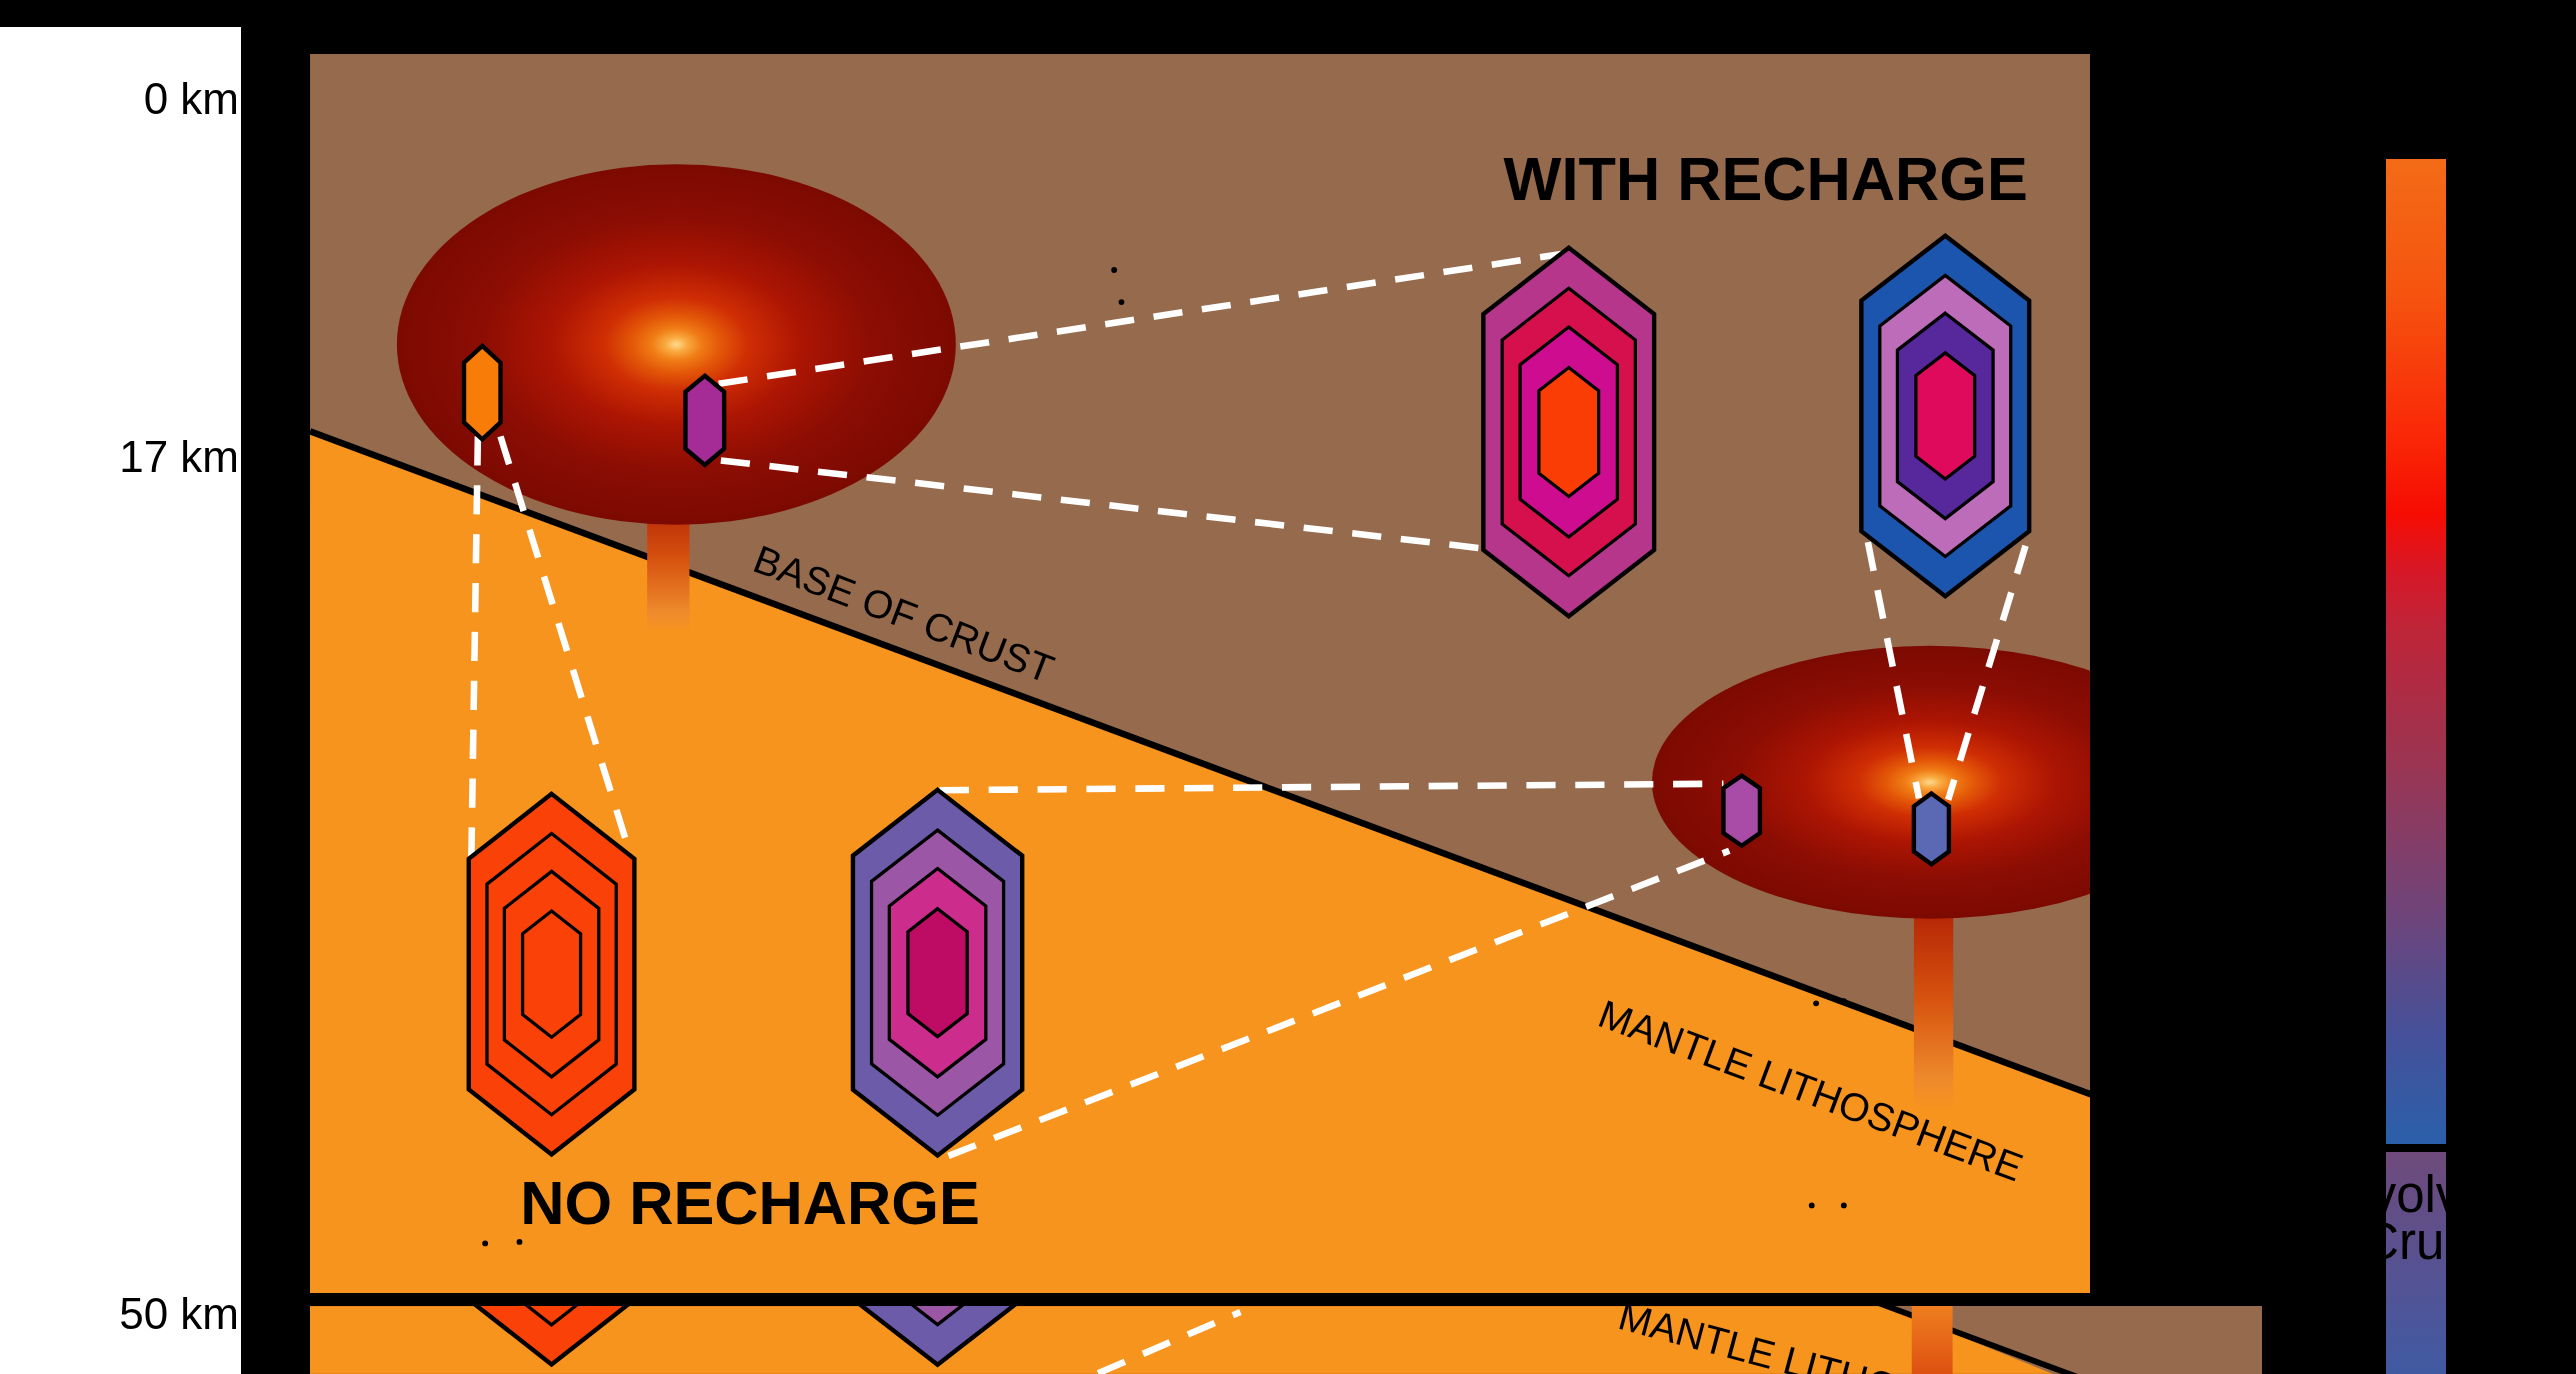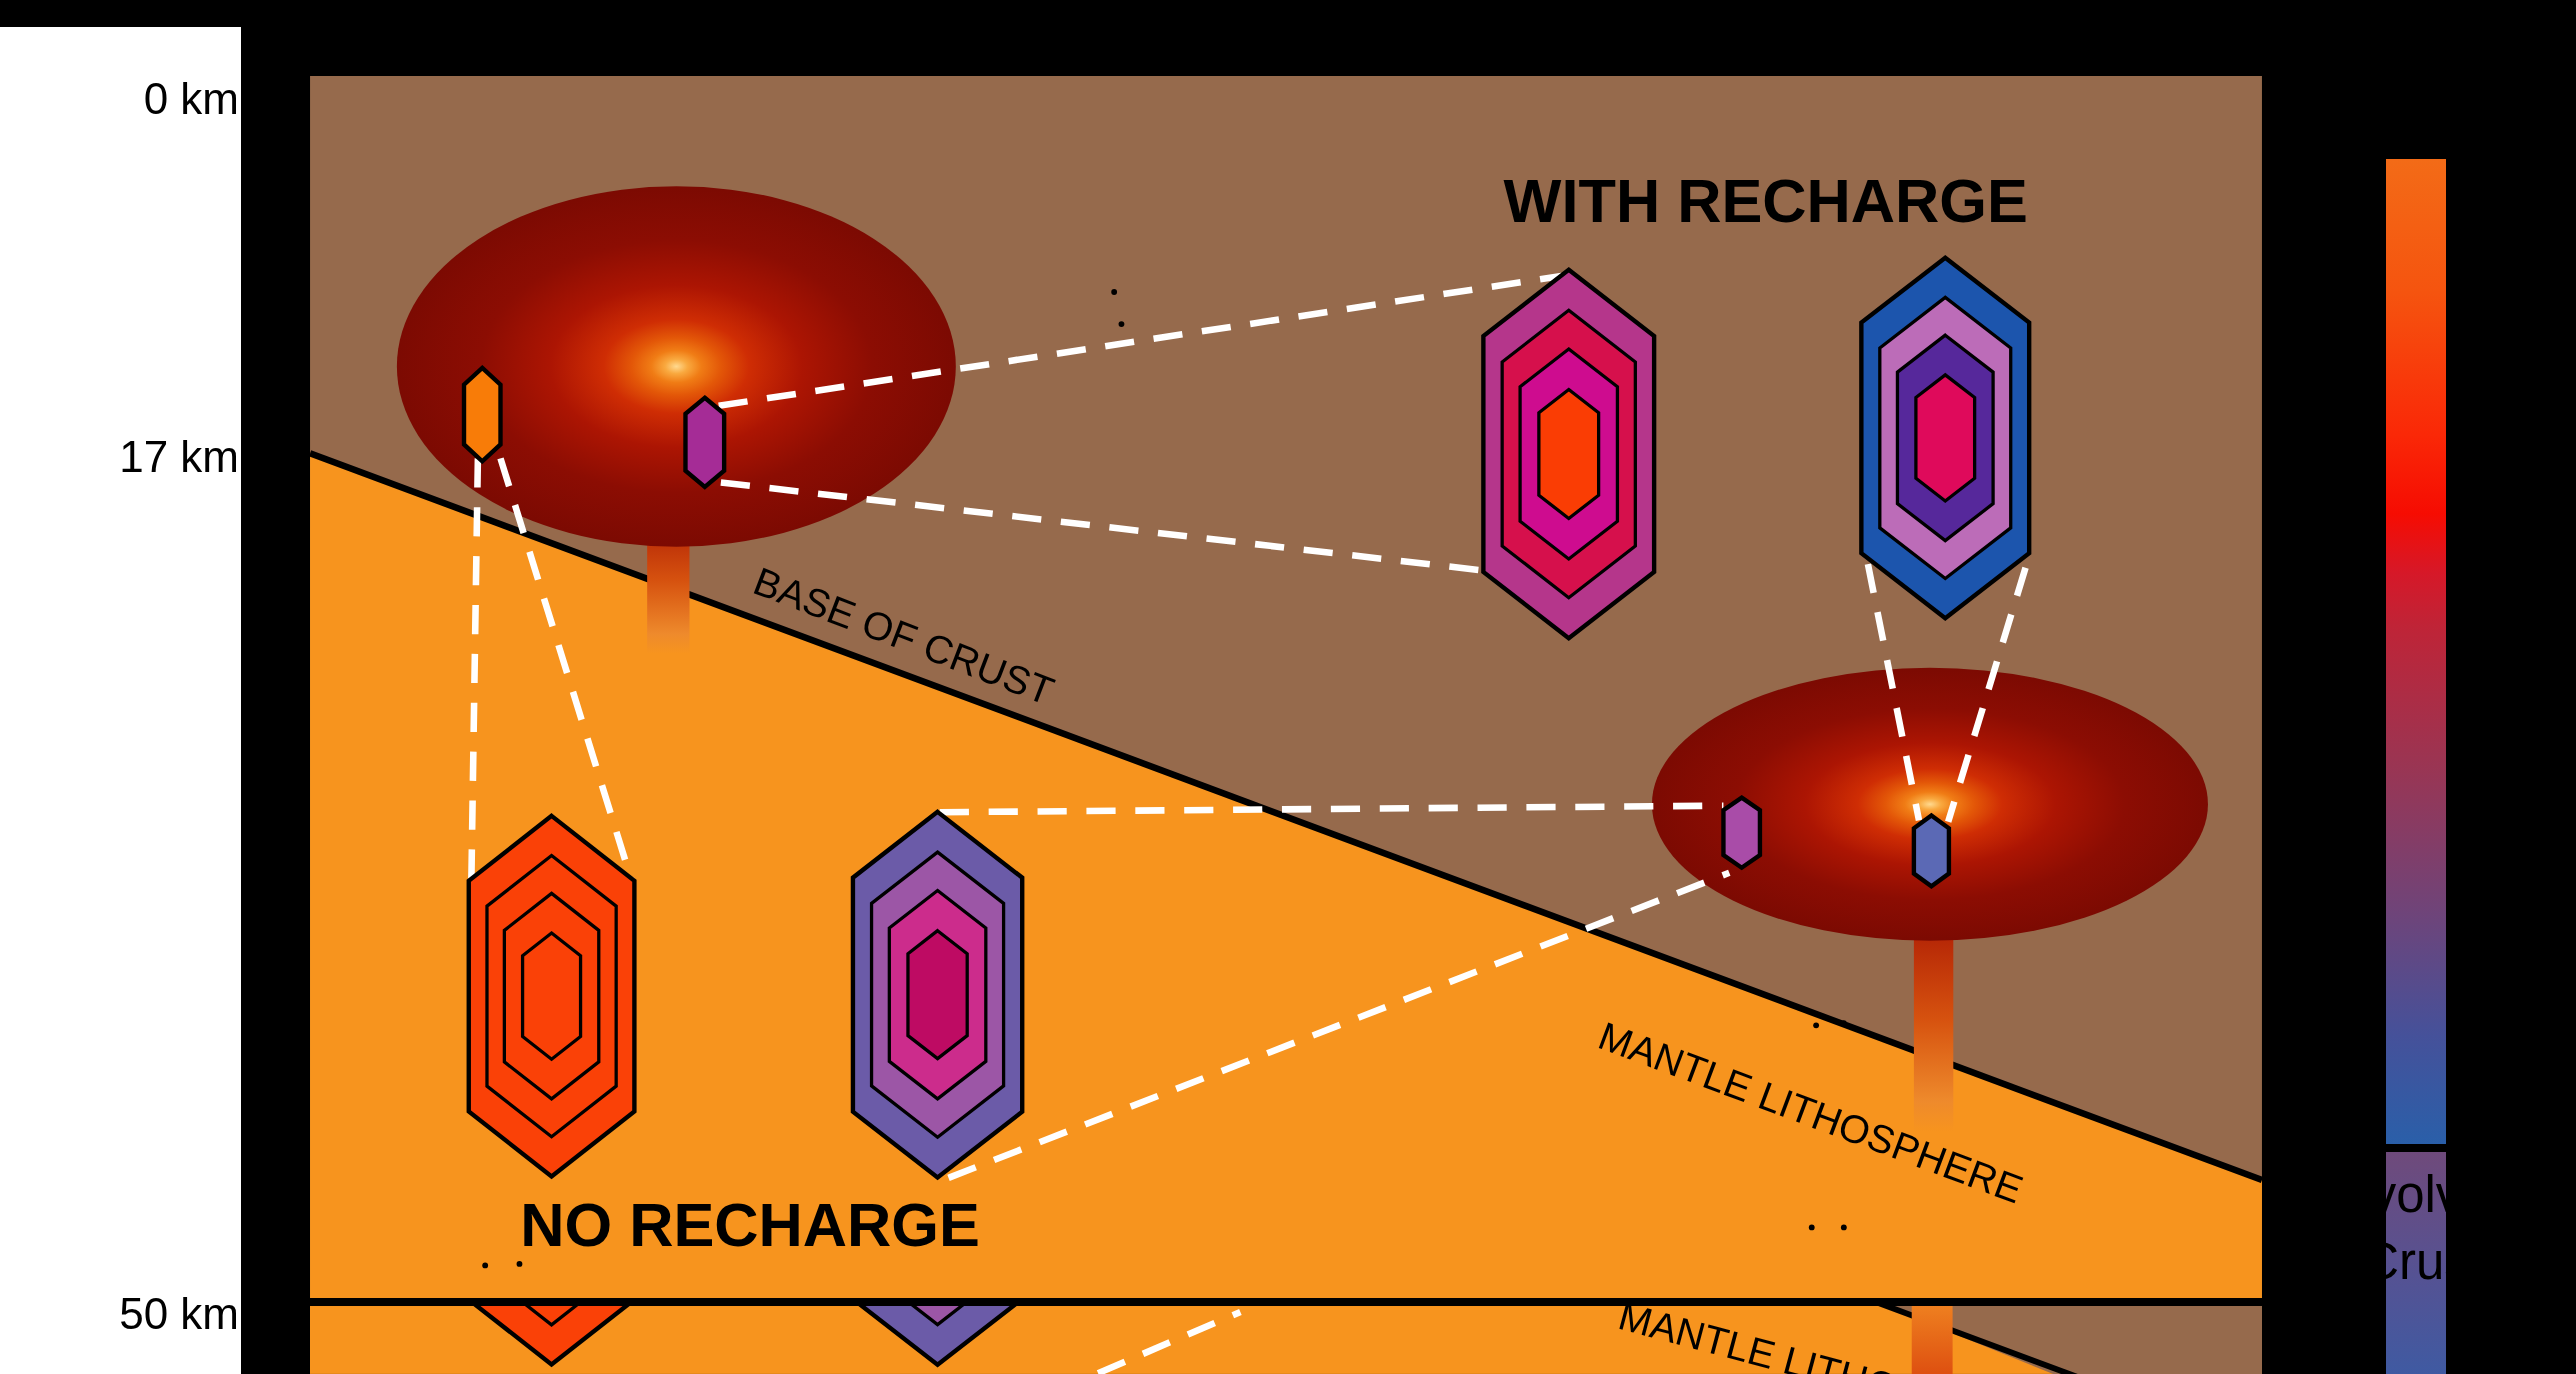"WITH RECHARGE" #main-panel { top: 76px -> 54px; width: 1952px -> 1780px }
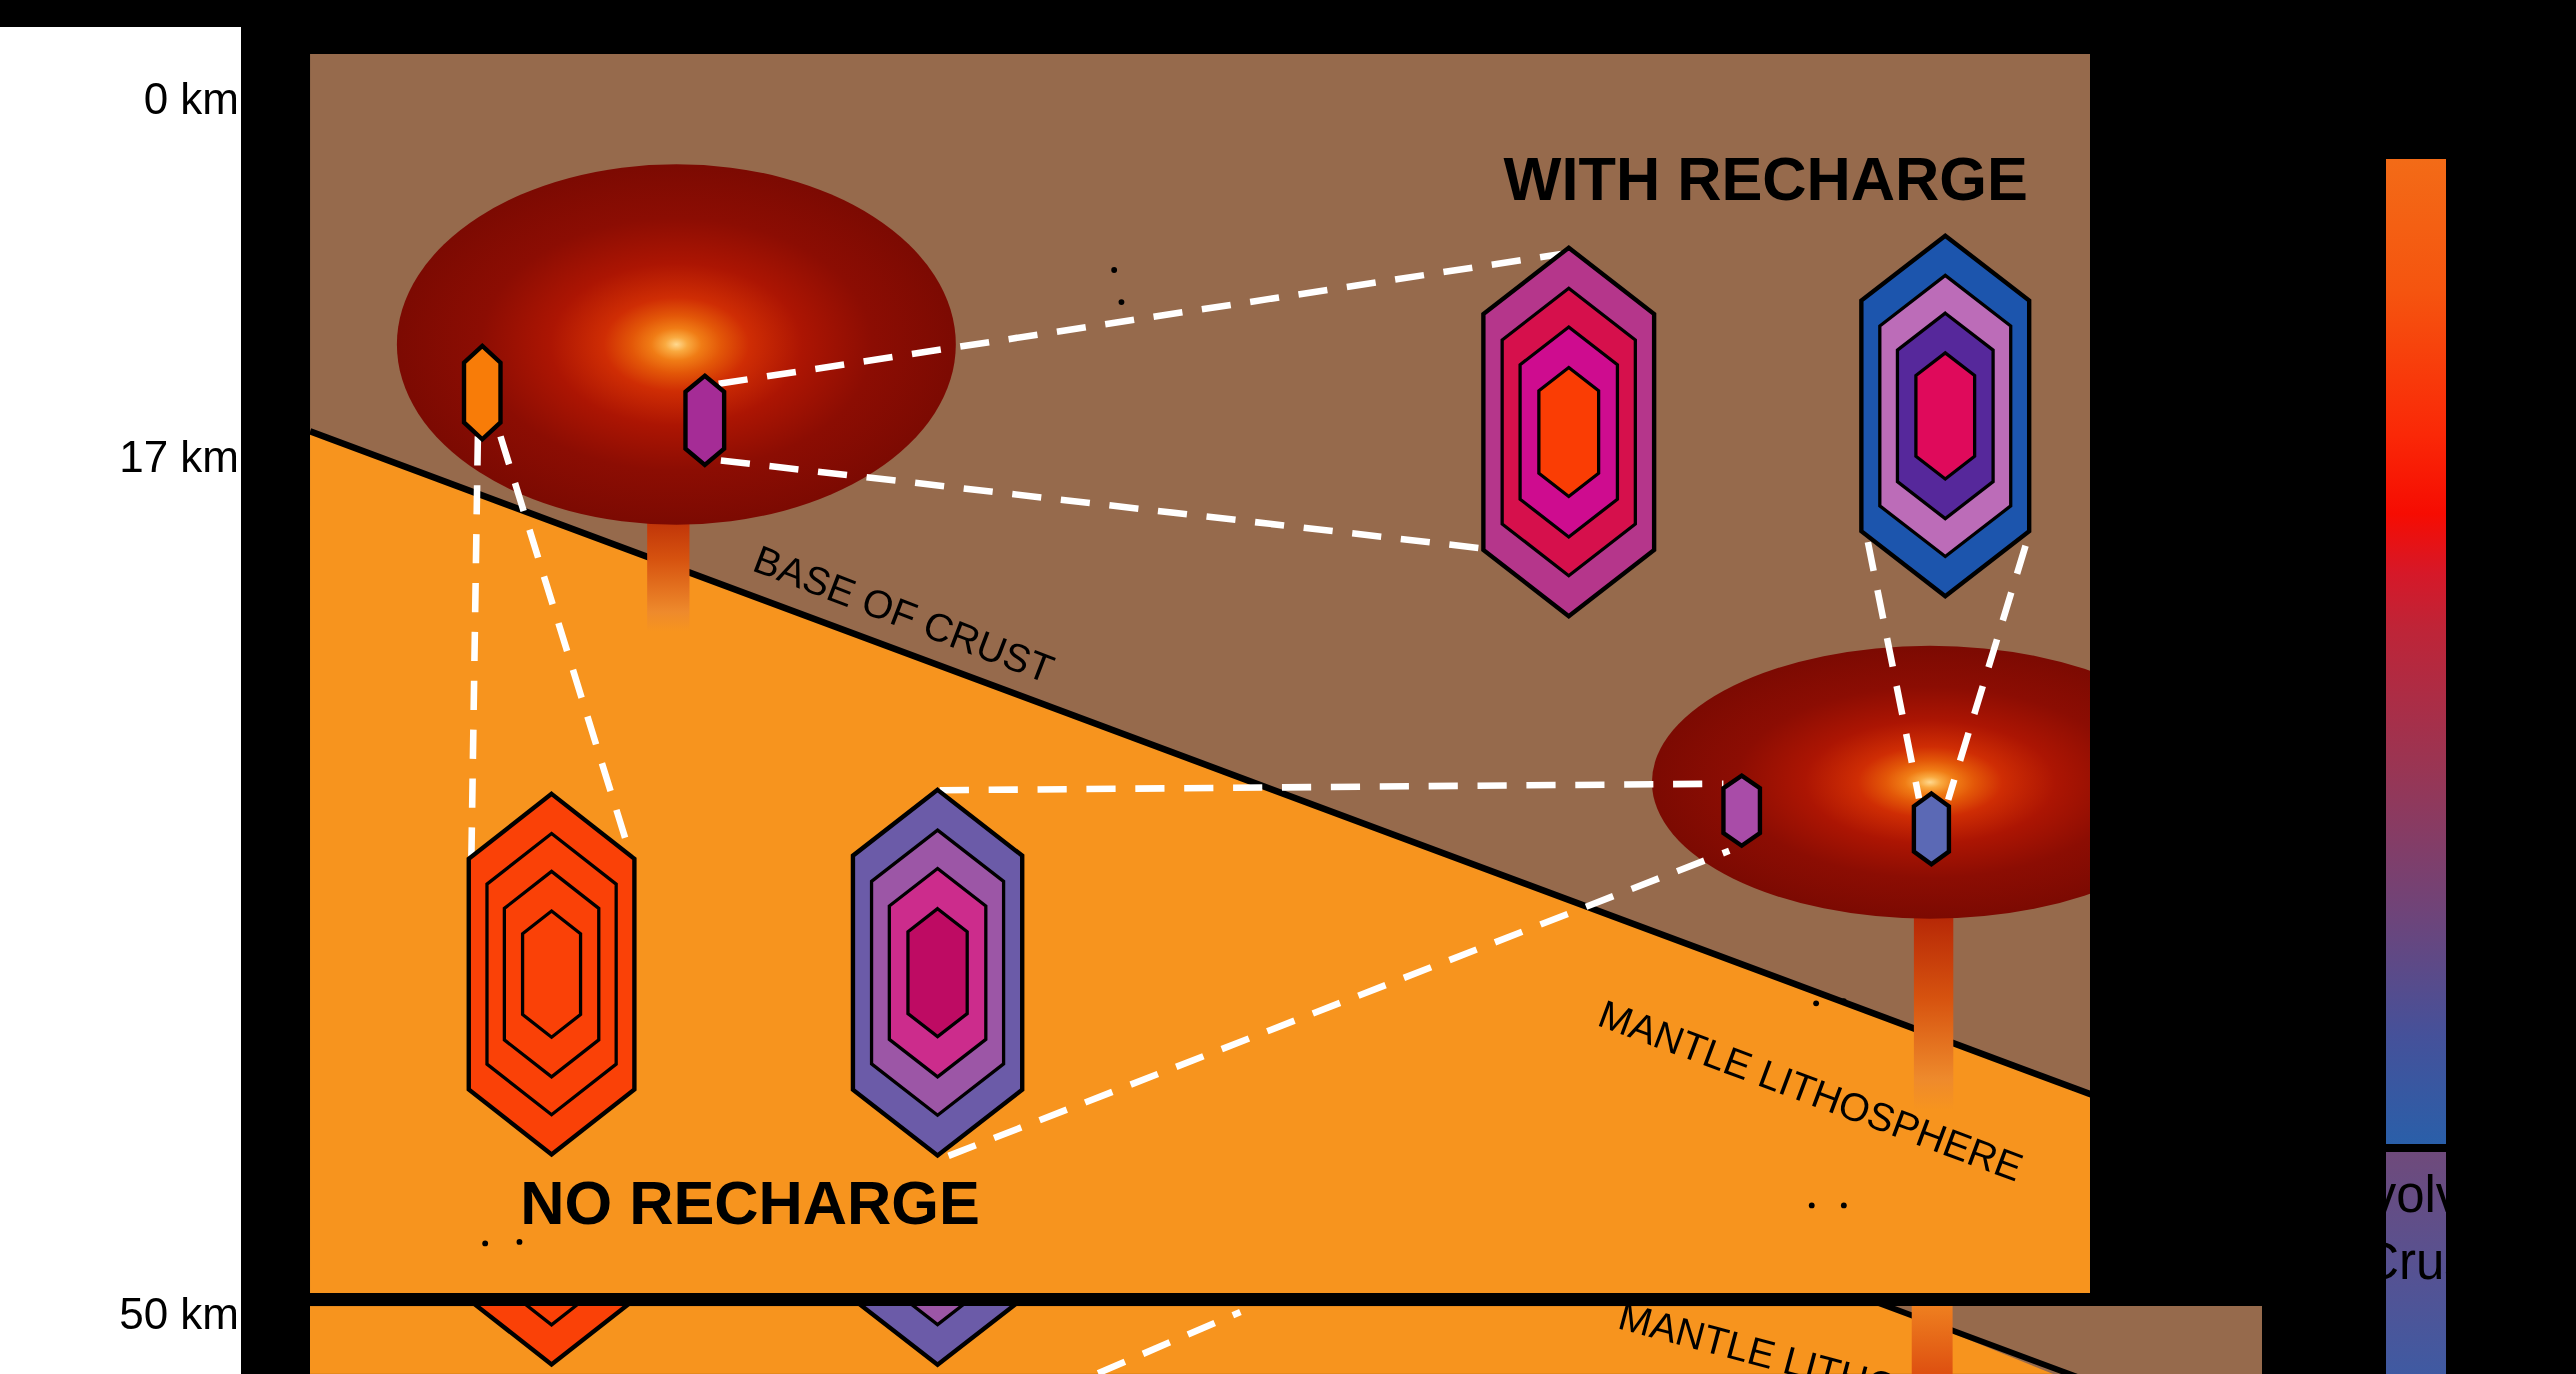"Crus" #cbar-line2 { top: 80px -> 60px }
